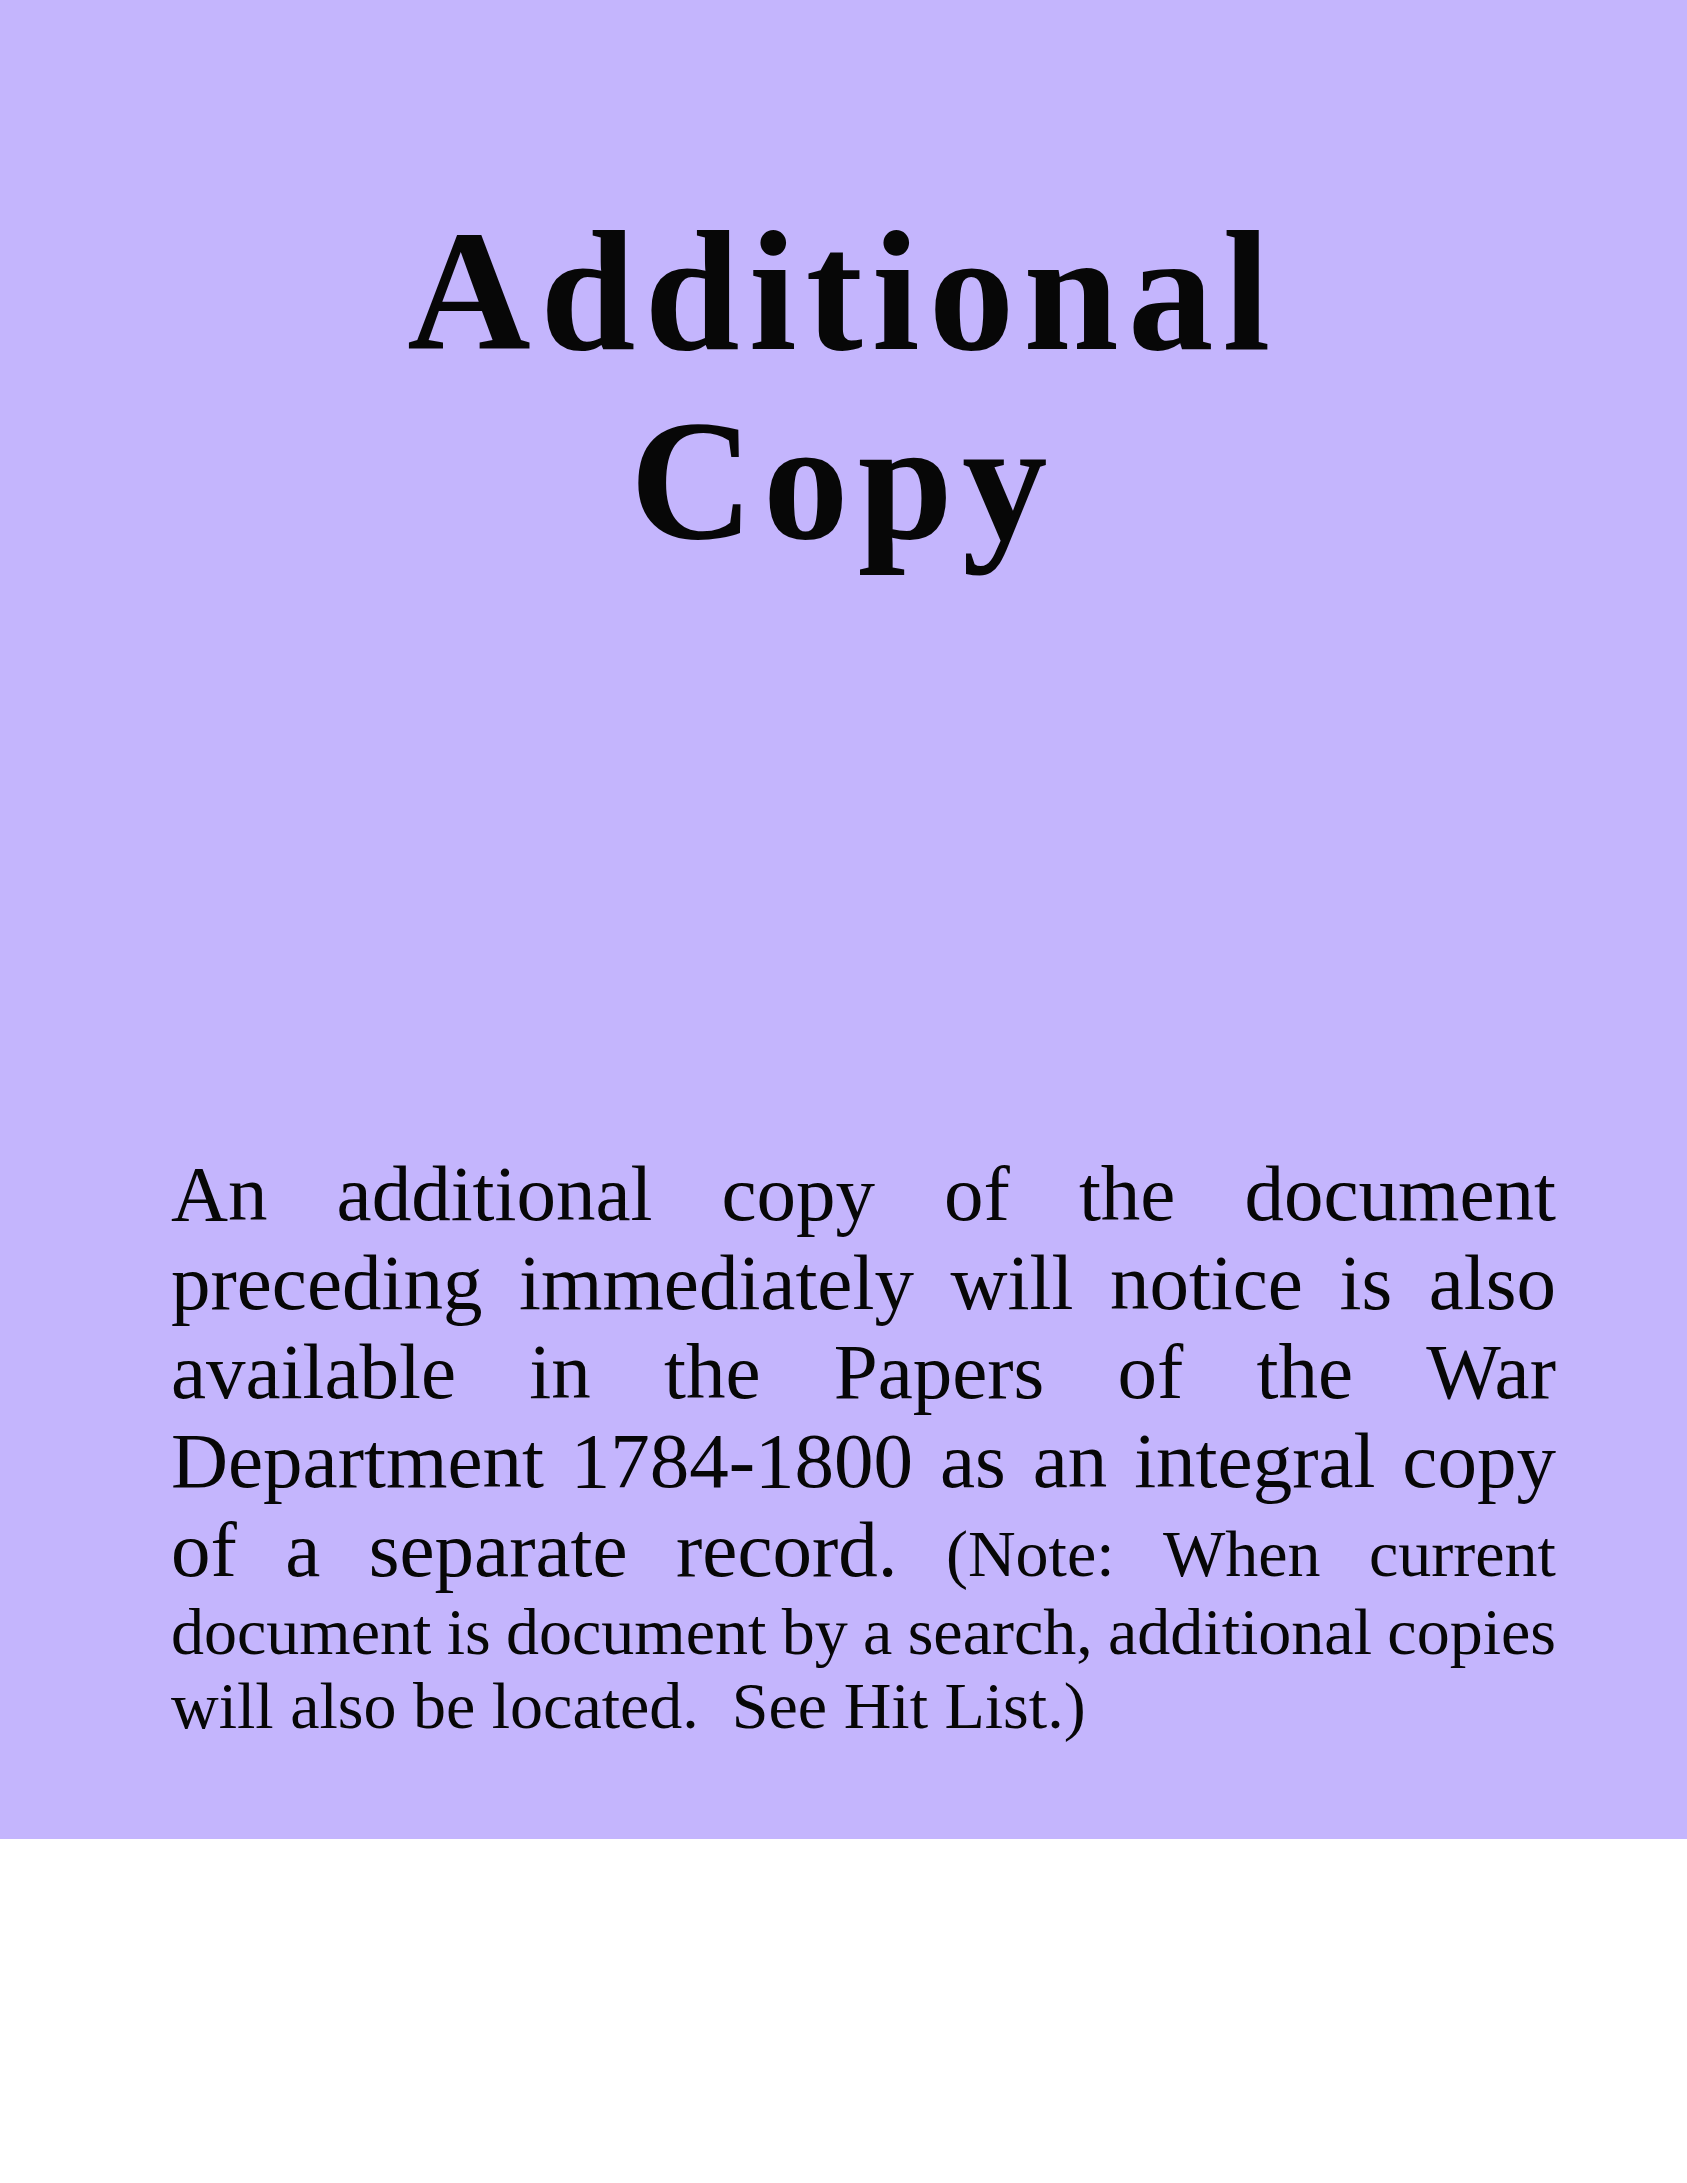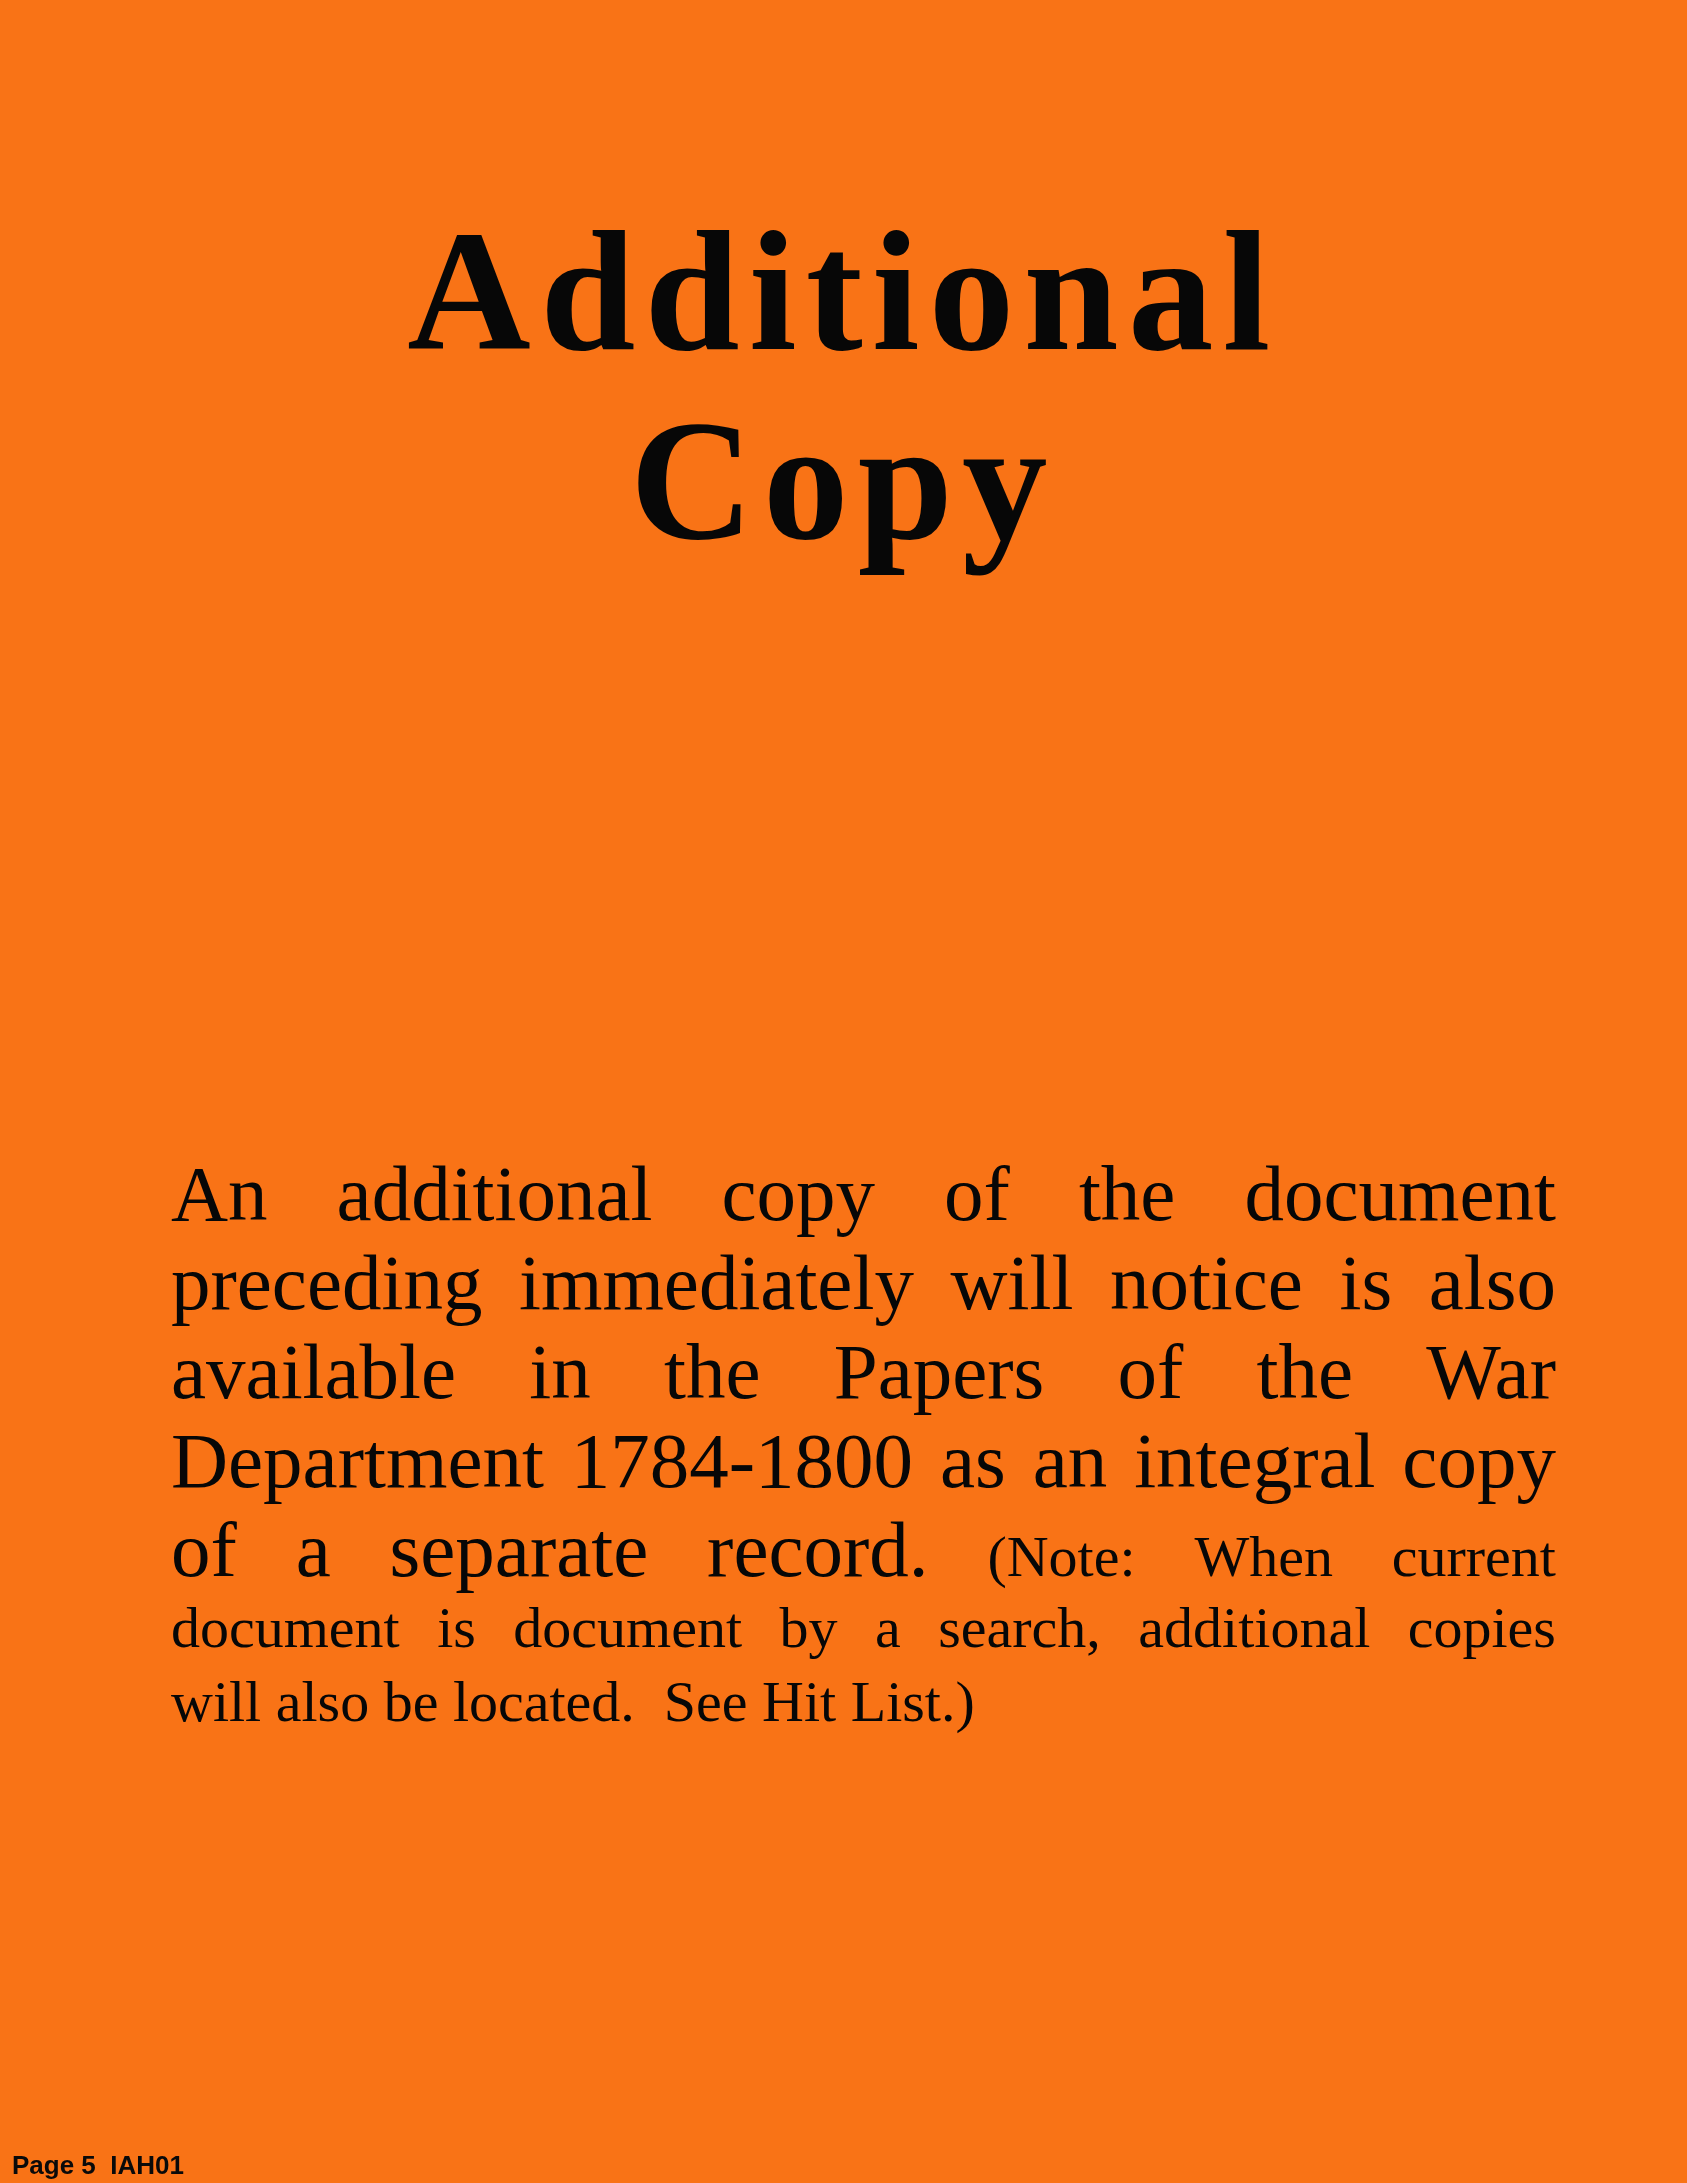"Additional" .page { background: #f97316 -> #c4b5fd; height: 2183px -> 1839px }
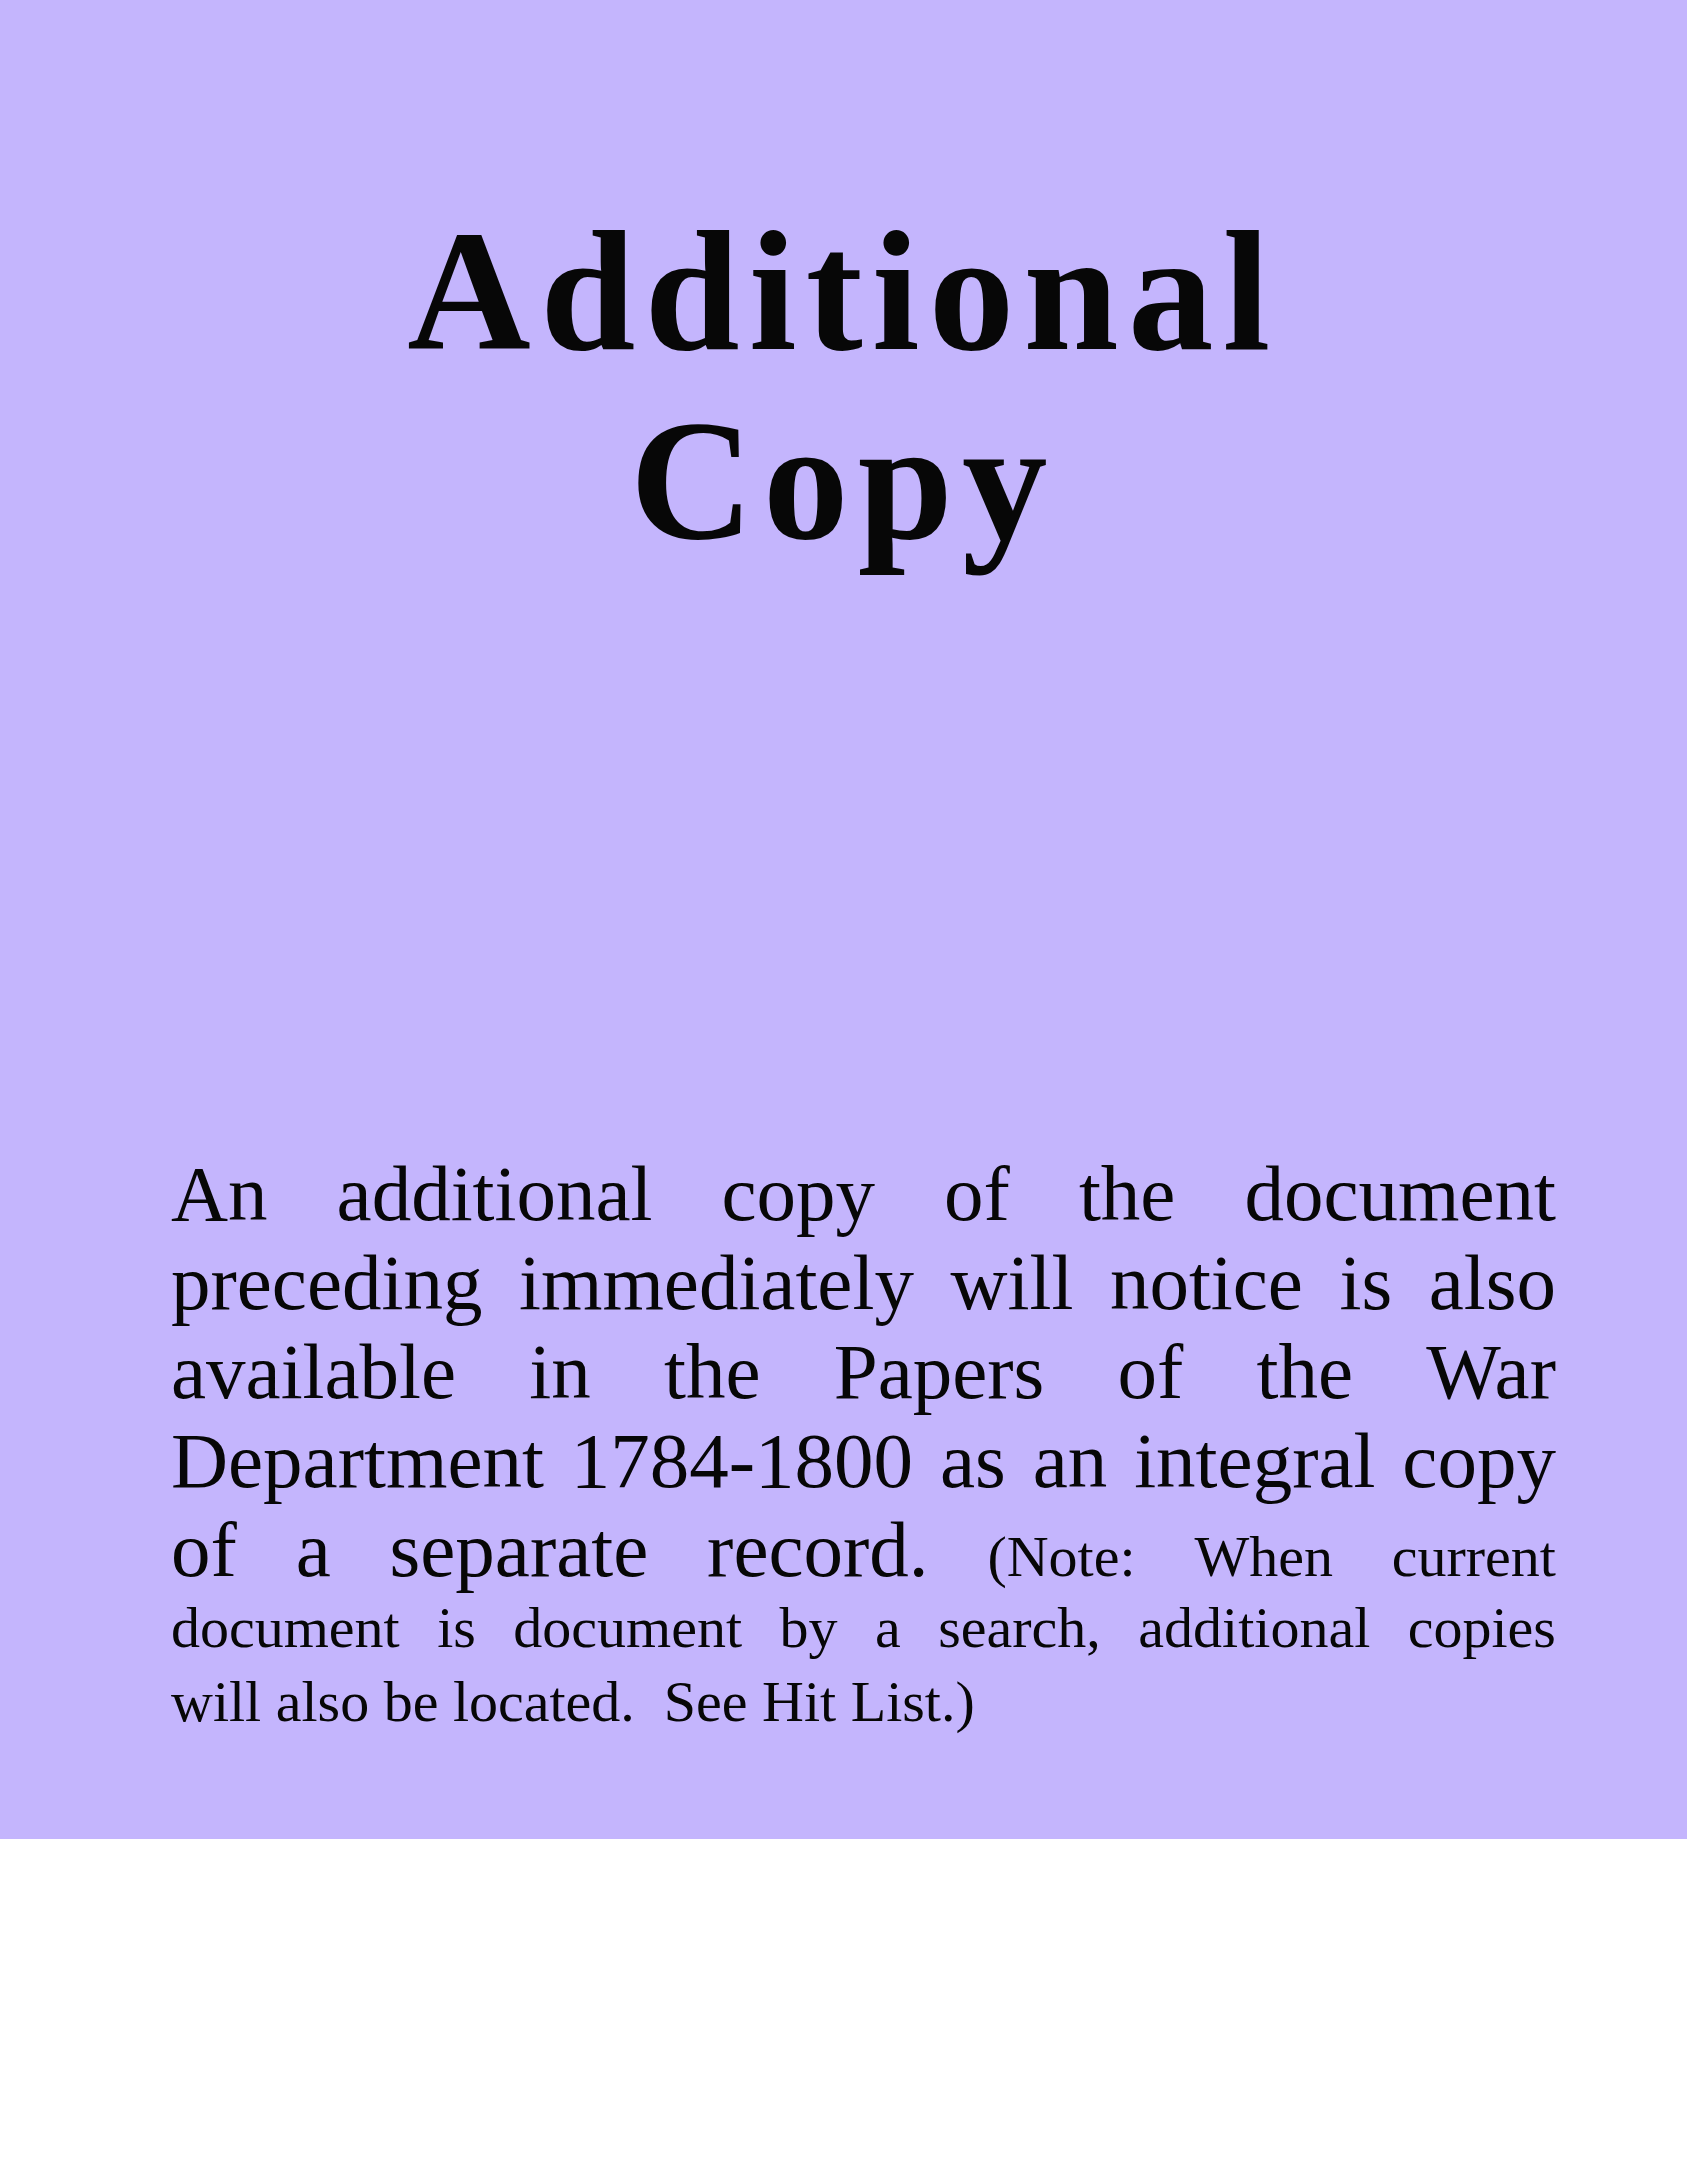"(Note:" .pline .w.sm { font-size: 58px -> 66px }
